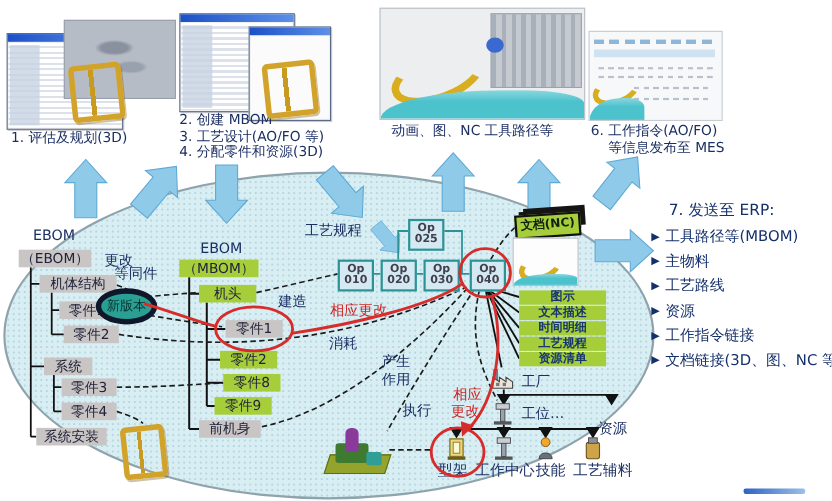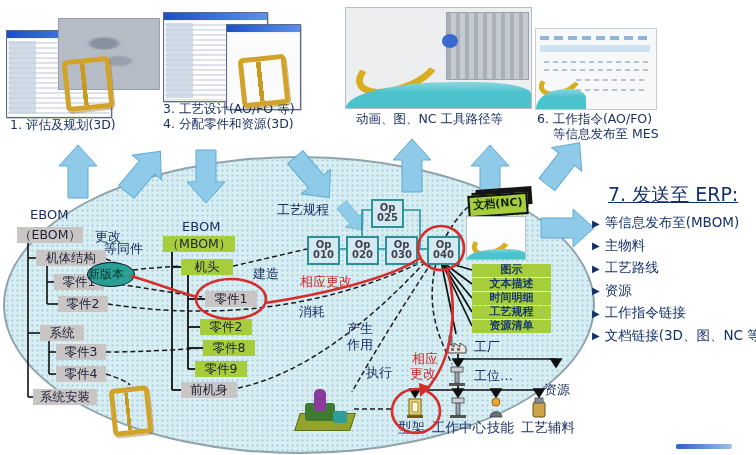"2. 创建 MBOM" div { html: none -> <div>2. 创建 MBOM</div> }
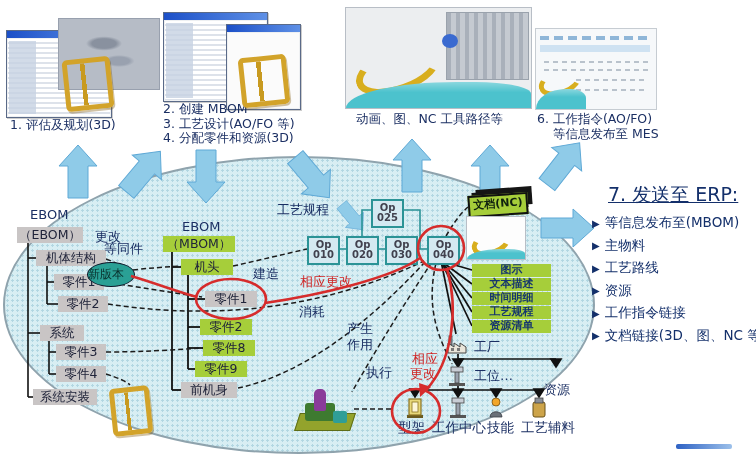"7. 发送至 ERP:" #erp .t { font-size: 19px -> 14px; text-decoration: underline -> none }
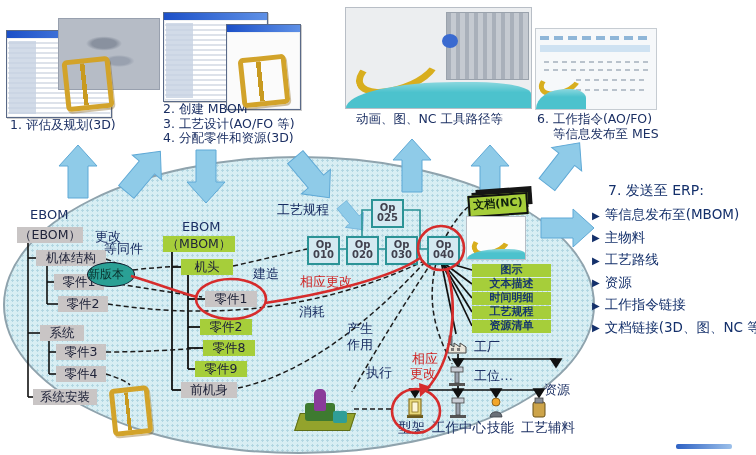"等信息发布至(MBOM)" span { text: 等信息发布至 -> 工具路径等 }
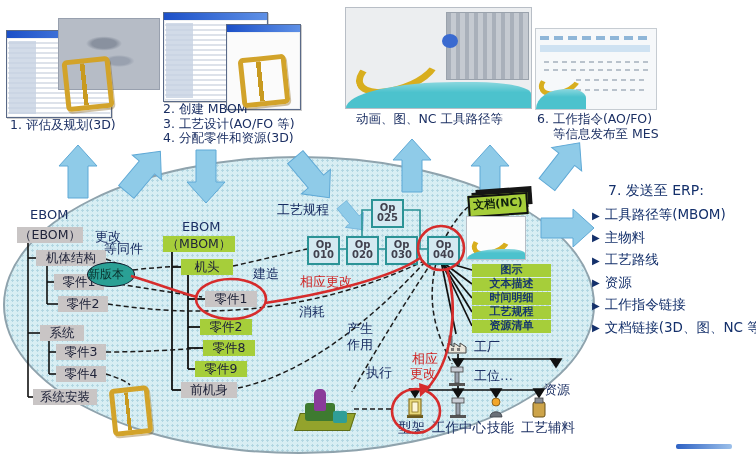"新版本" #newver { border: 1px solid #0f172a -> 5px solid #0f172a; text-align: none -> center }
